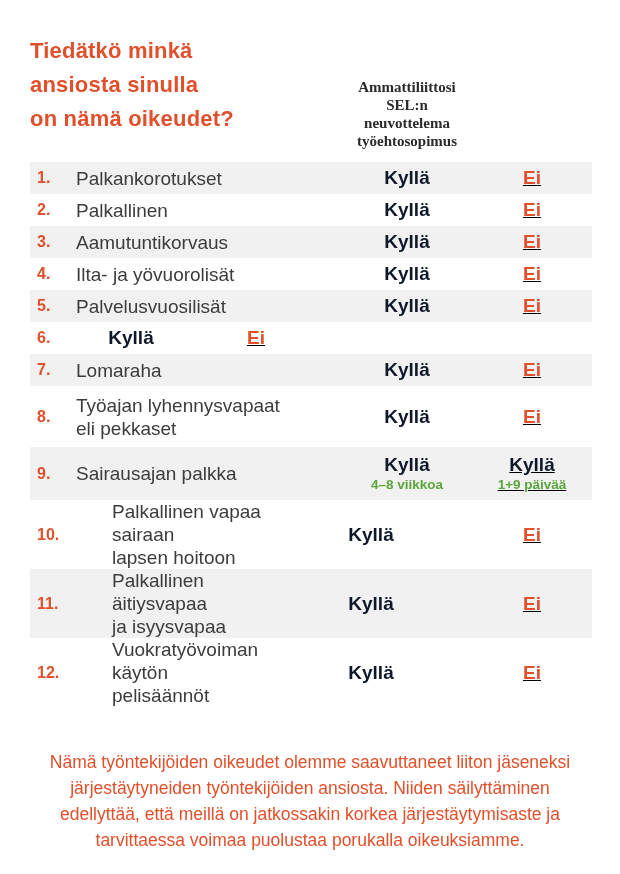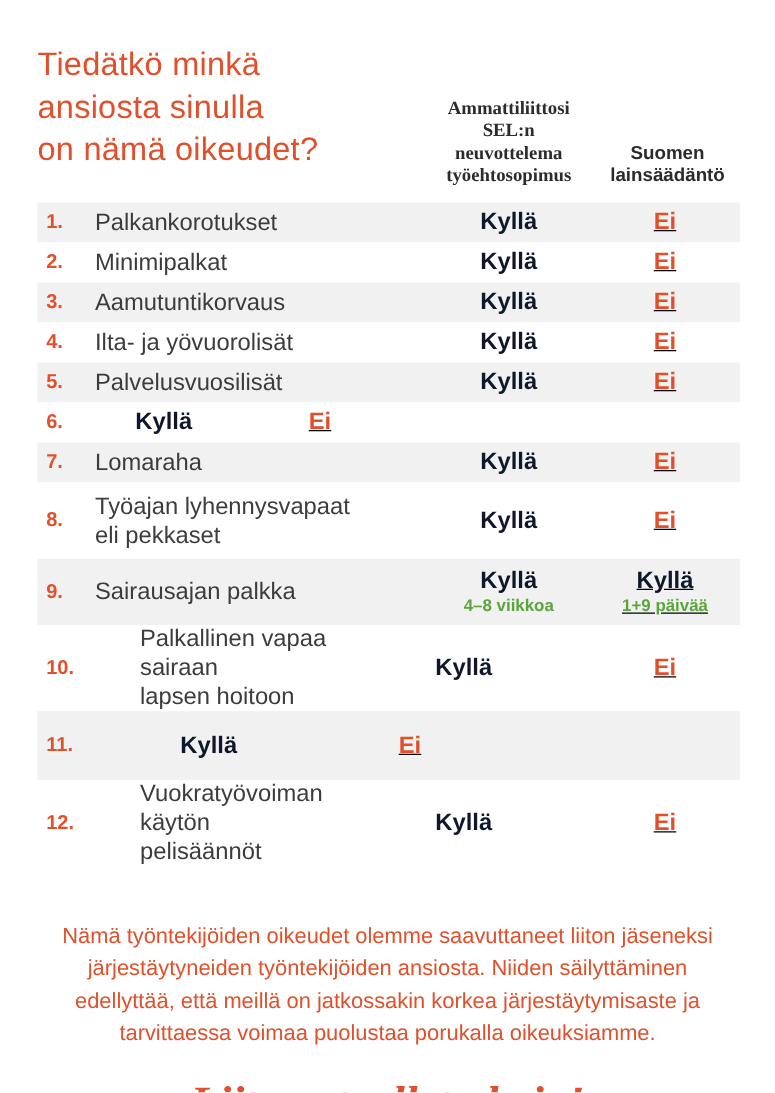"Tiedätkö minkä" .page-title { font-size: 26px -> 22px; font-weight: normal -> bold }
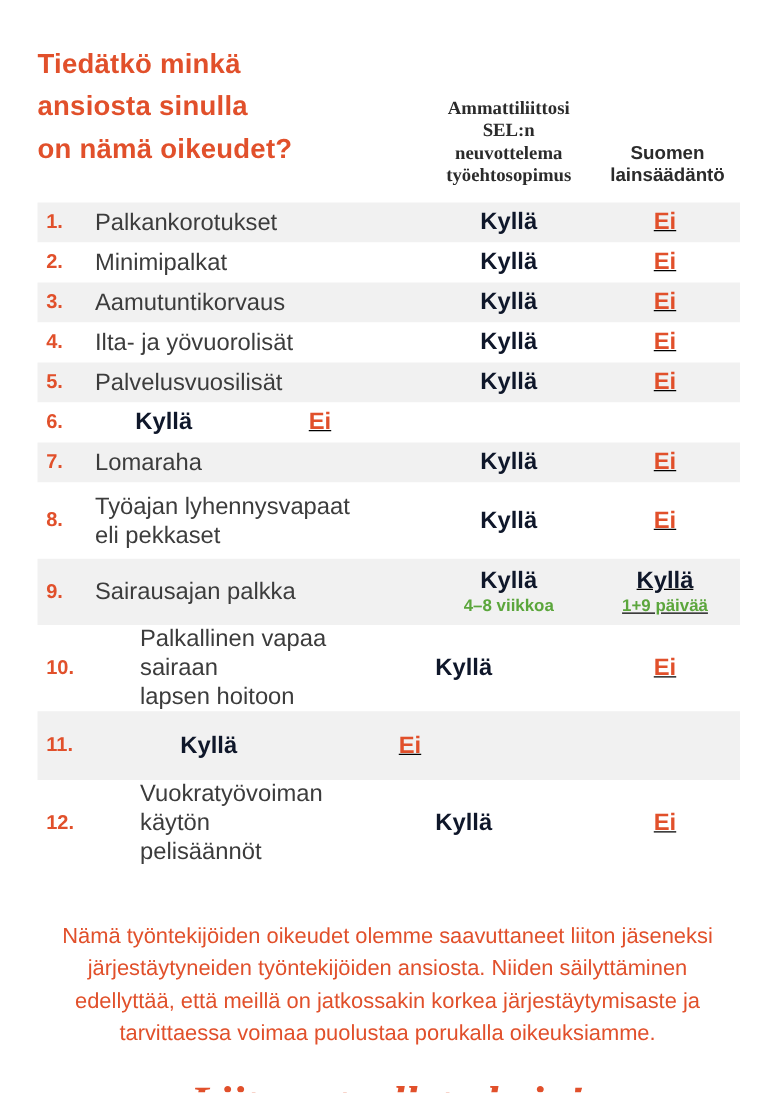"Suomen" div.col-header { html: <div>Suomen lainsäädäntö</div> -> none }
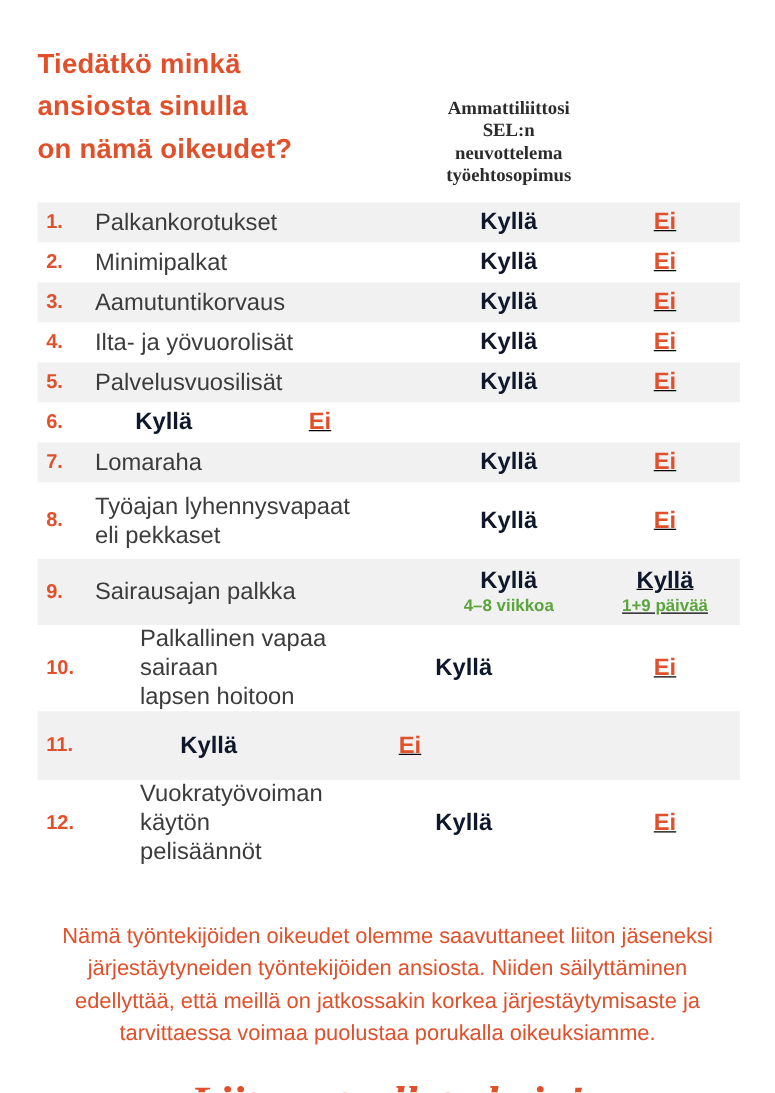"Minimipalkat" span.cell-label { text: Minimipalkat -> Palkallinen }
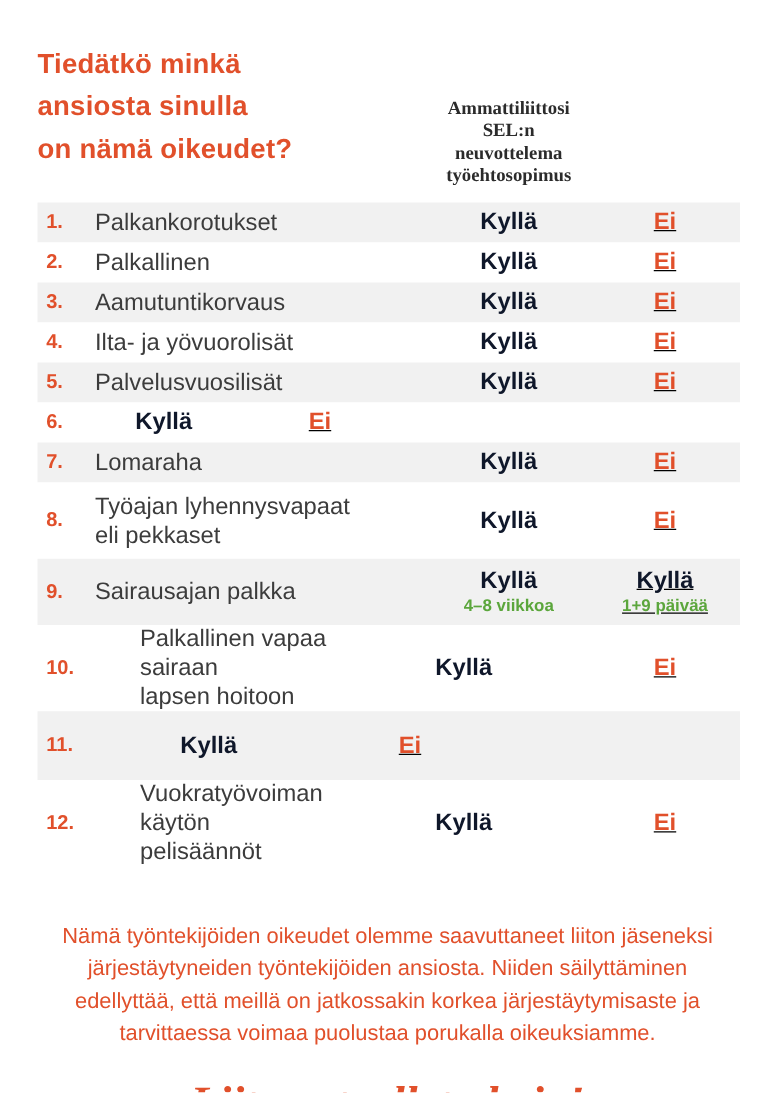"Palkallinen äitiysvapaa" span.cell-label { html: none -> <span>Palkallinen äitiysvapaa ja isyysvapaa</span> }
